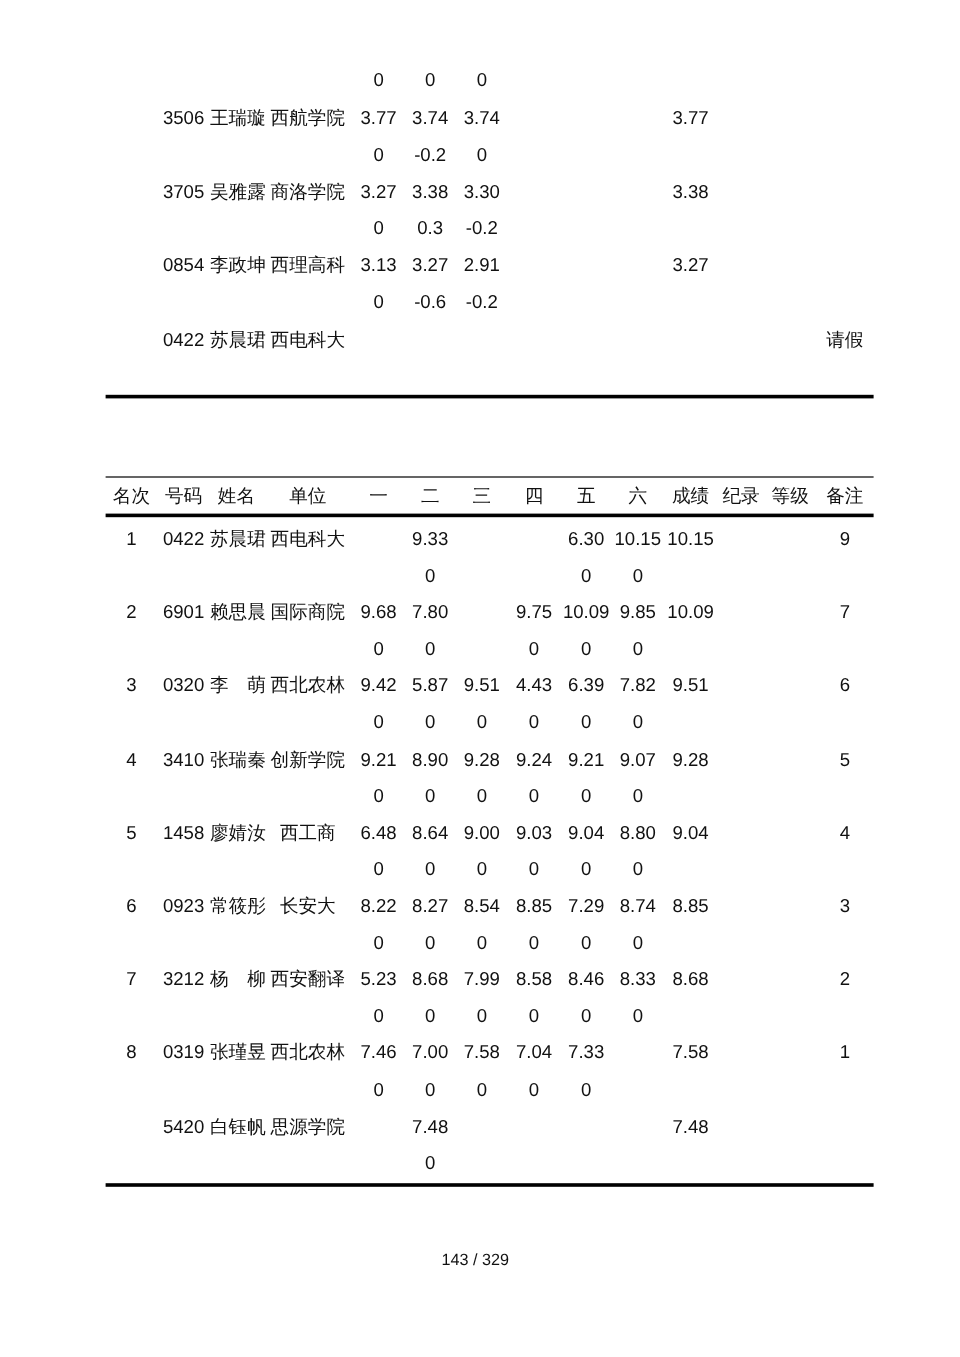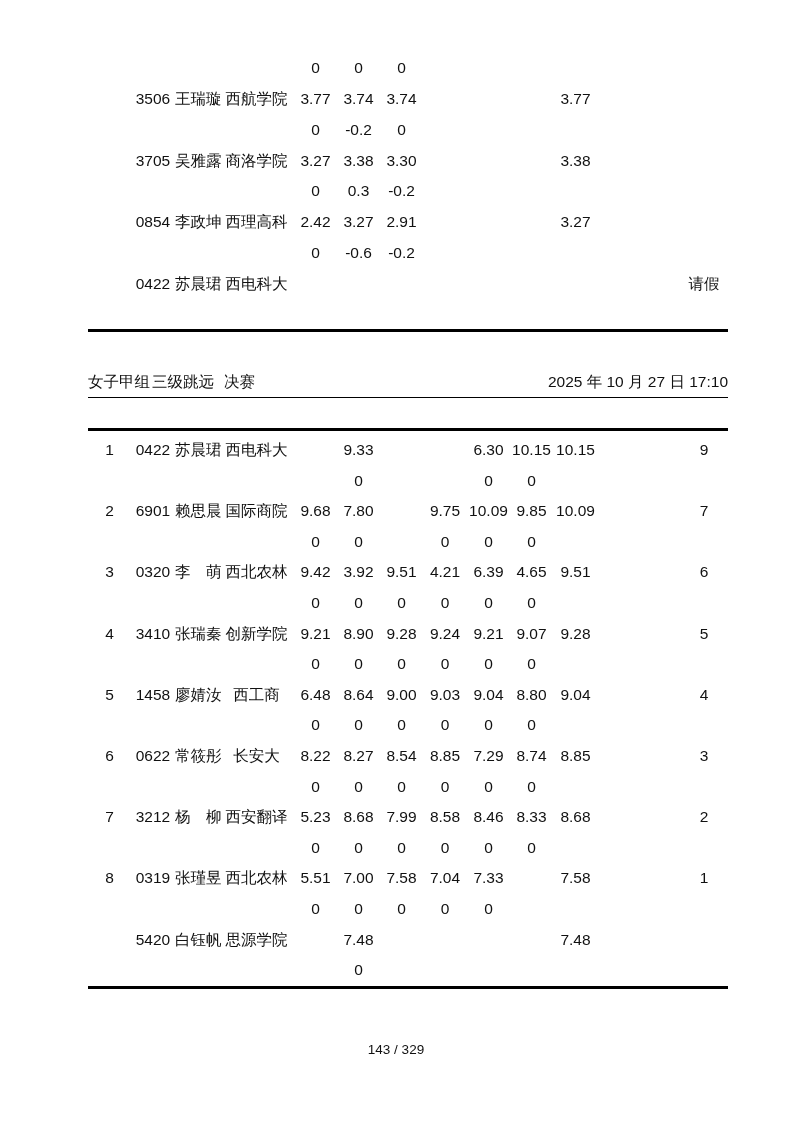"2.42" span.cell { text: 2.42 -> 3.13 }
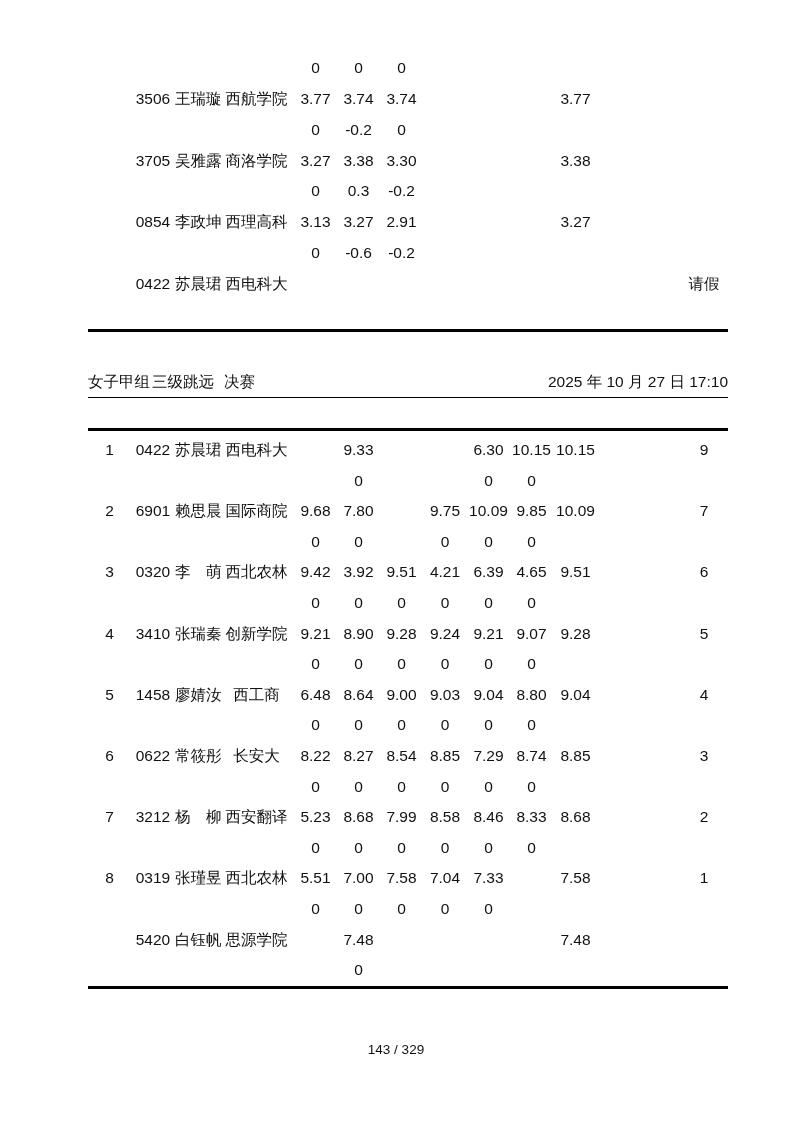"女子甲组三级跳远 决赛" div.section-header { html: <div> <div> <span>女子甲组</span><span>三级跳远</span><span>决赛</span> </div> <div>2025 年 10 月 27 日 17:10</div> </div> -> none }
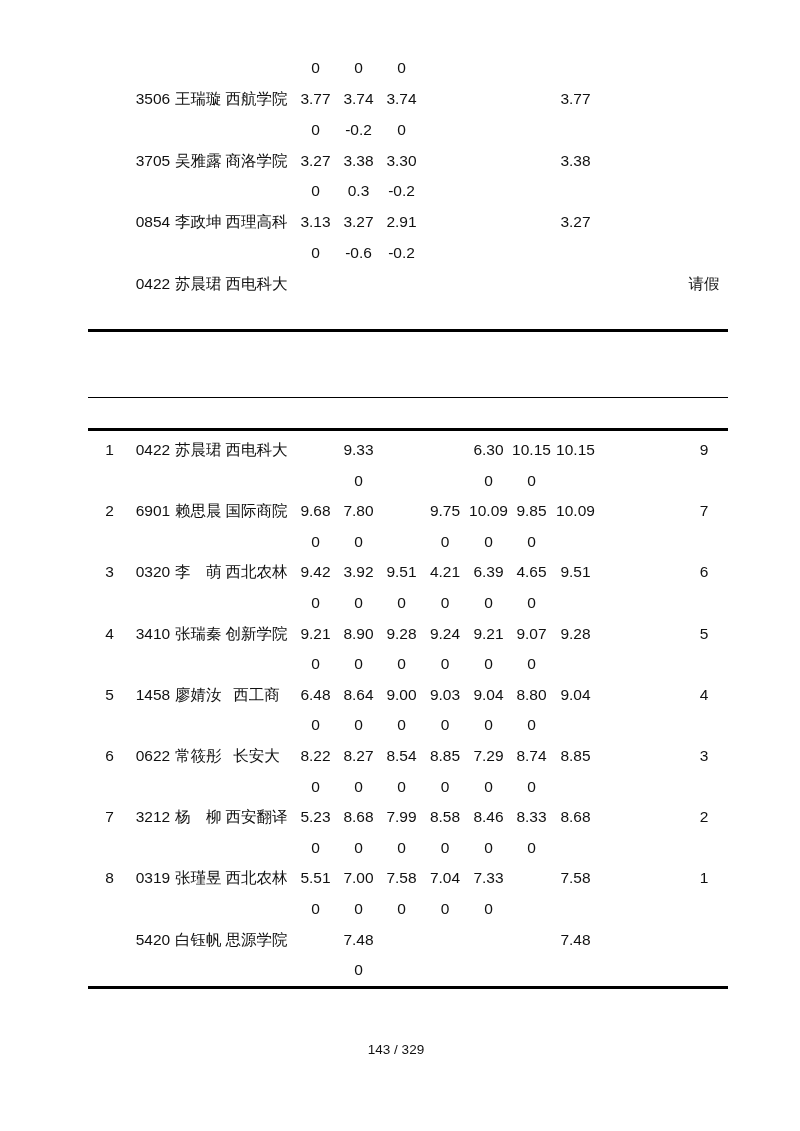"名次" div { html: none -> <div> <div> <span>名次</span> <span>号码</span> <span>姓名</span> <span>单位</span> <span>一</span> <span>二</span> <span>三</span> <span>四</span> <span>五</span> <span>六</span> <span>成绩</span> <span>纪录</span> <span>等级</span> <span>备注</span> </div> </div> }
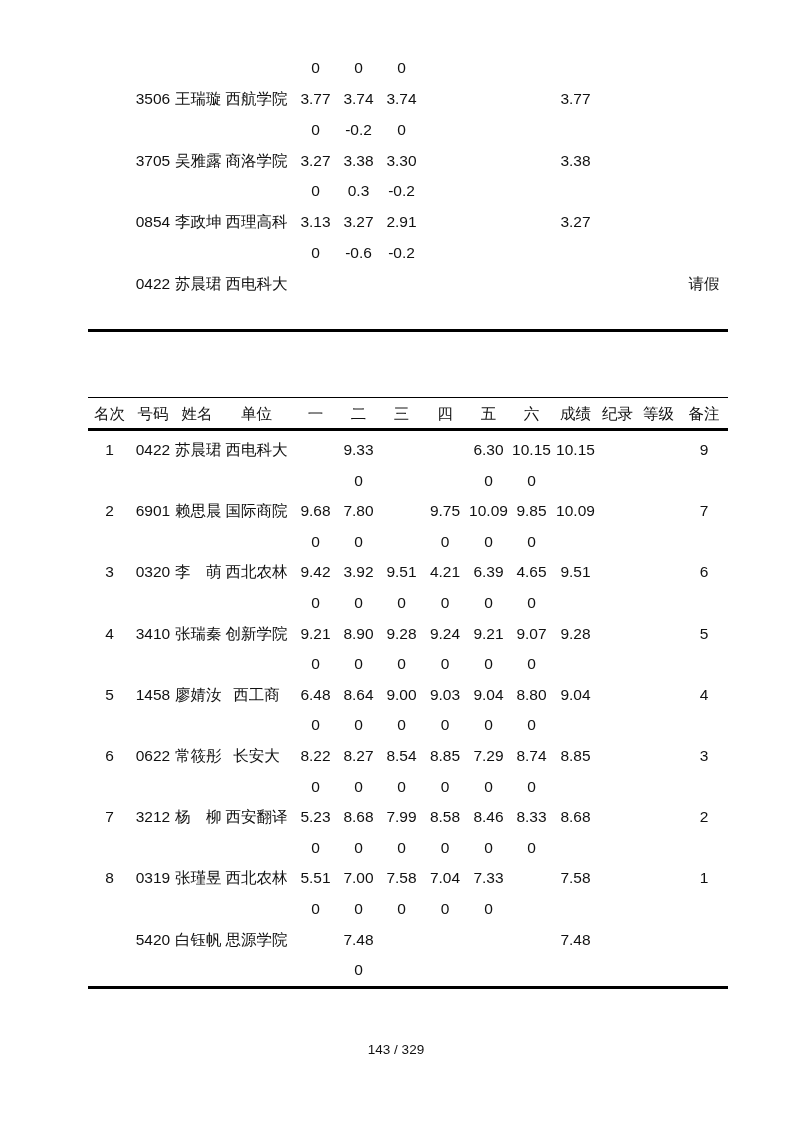"3.92" span.cell { text: 3.92 -> 5.87 }
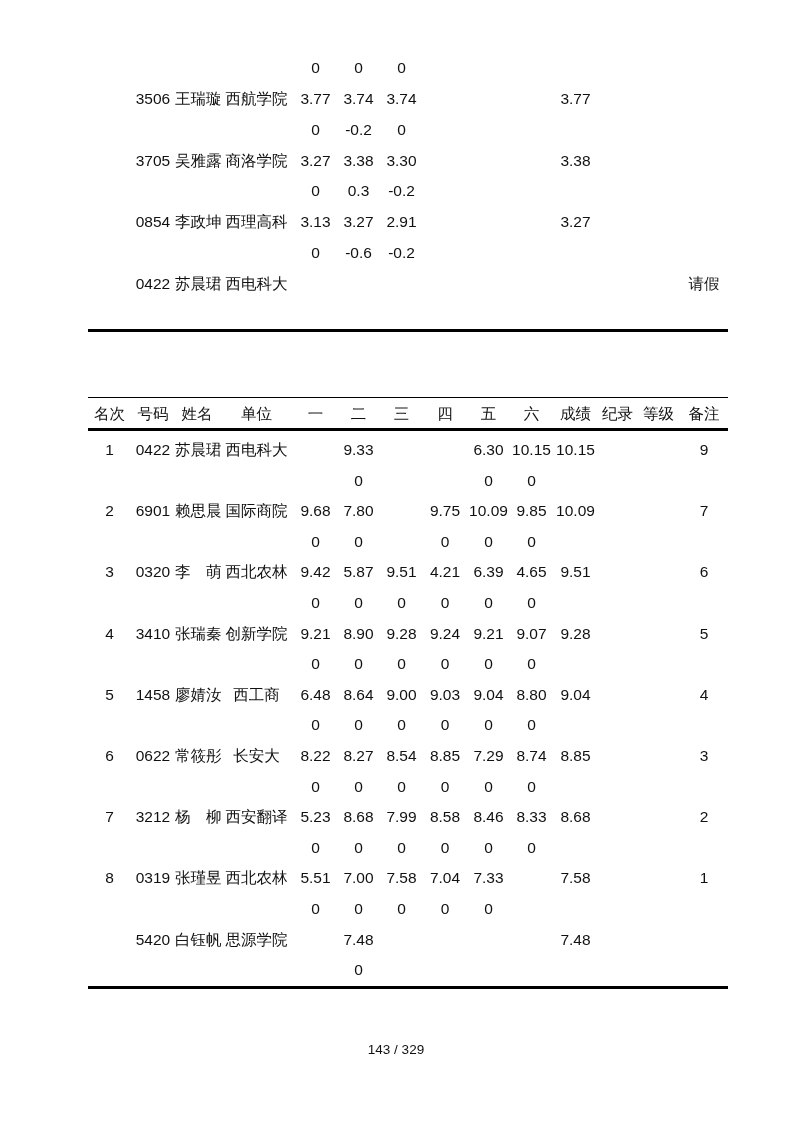"4.21" span.cell { text: 4.21 -> 4.43 }
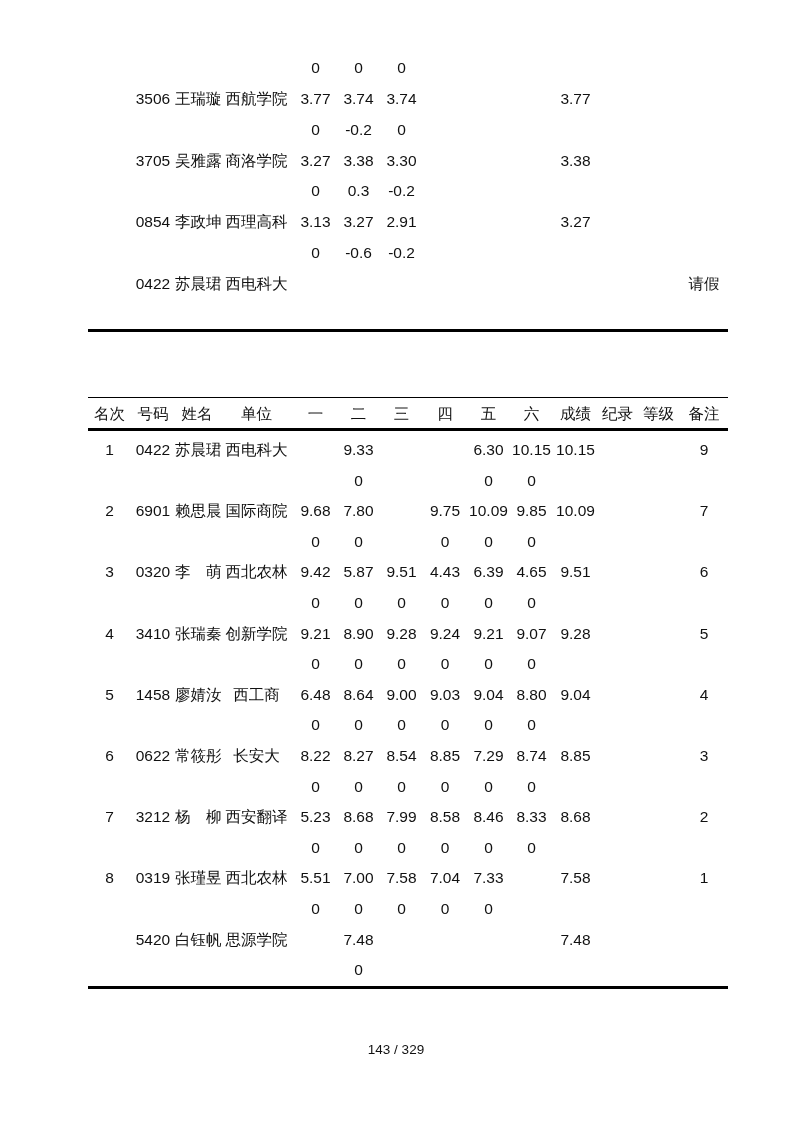"4.65" span.cell { text: 4.65 -> 7.82 }
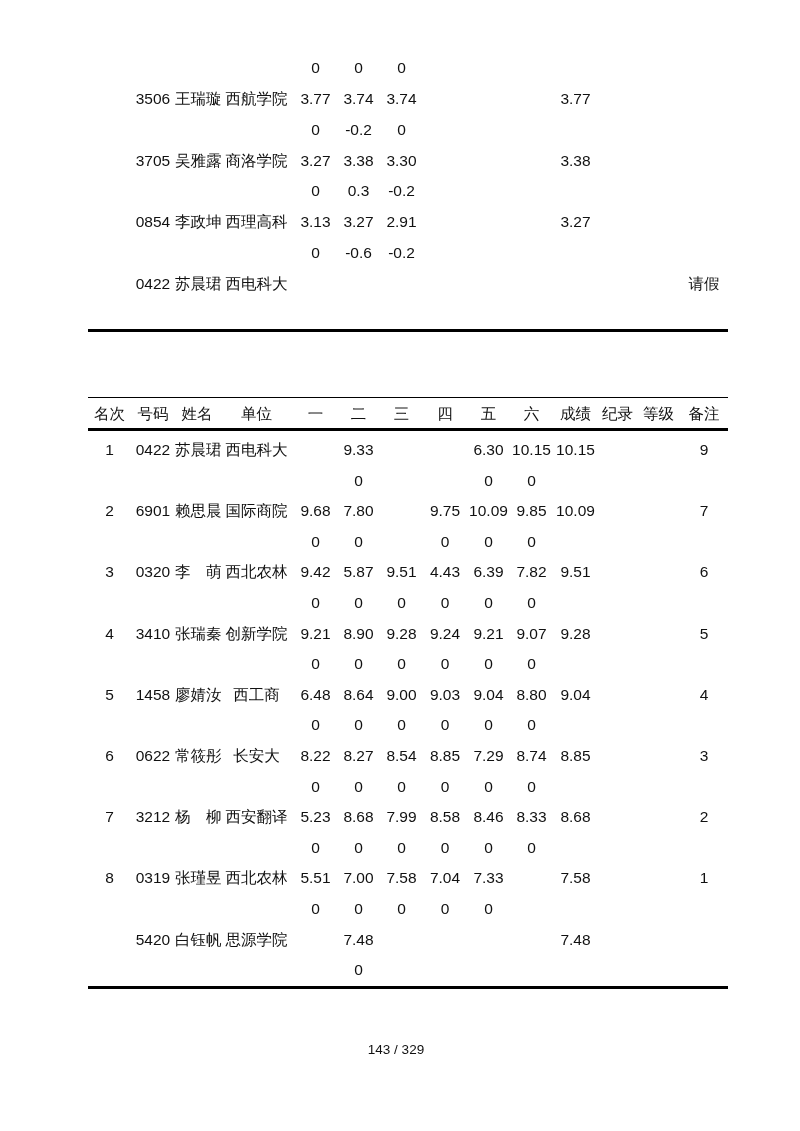"0622" span.cell { text: 0622 -> 0923 }
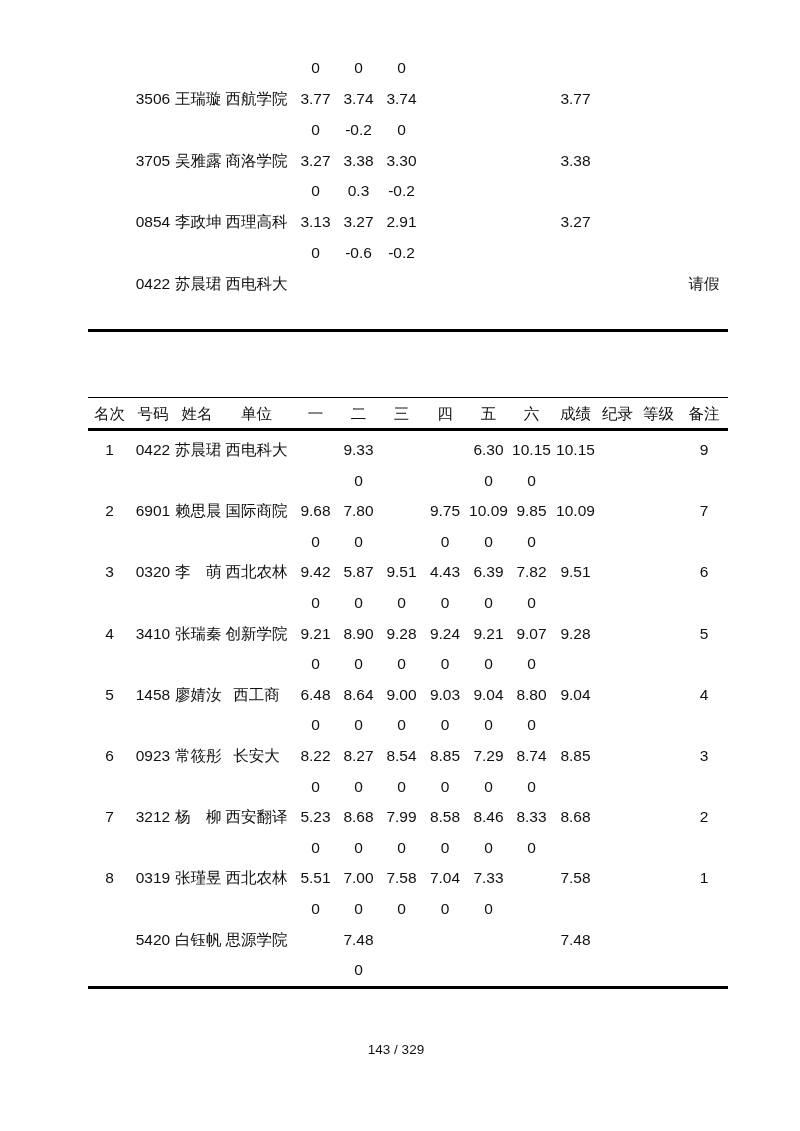"5.51" span.cell { text: 5.51 -> 7.46 }
